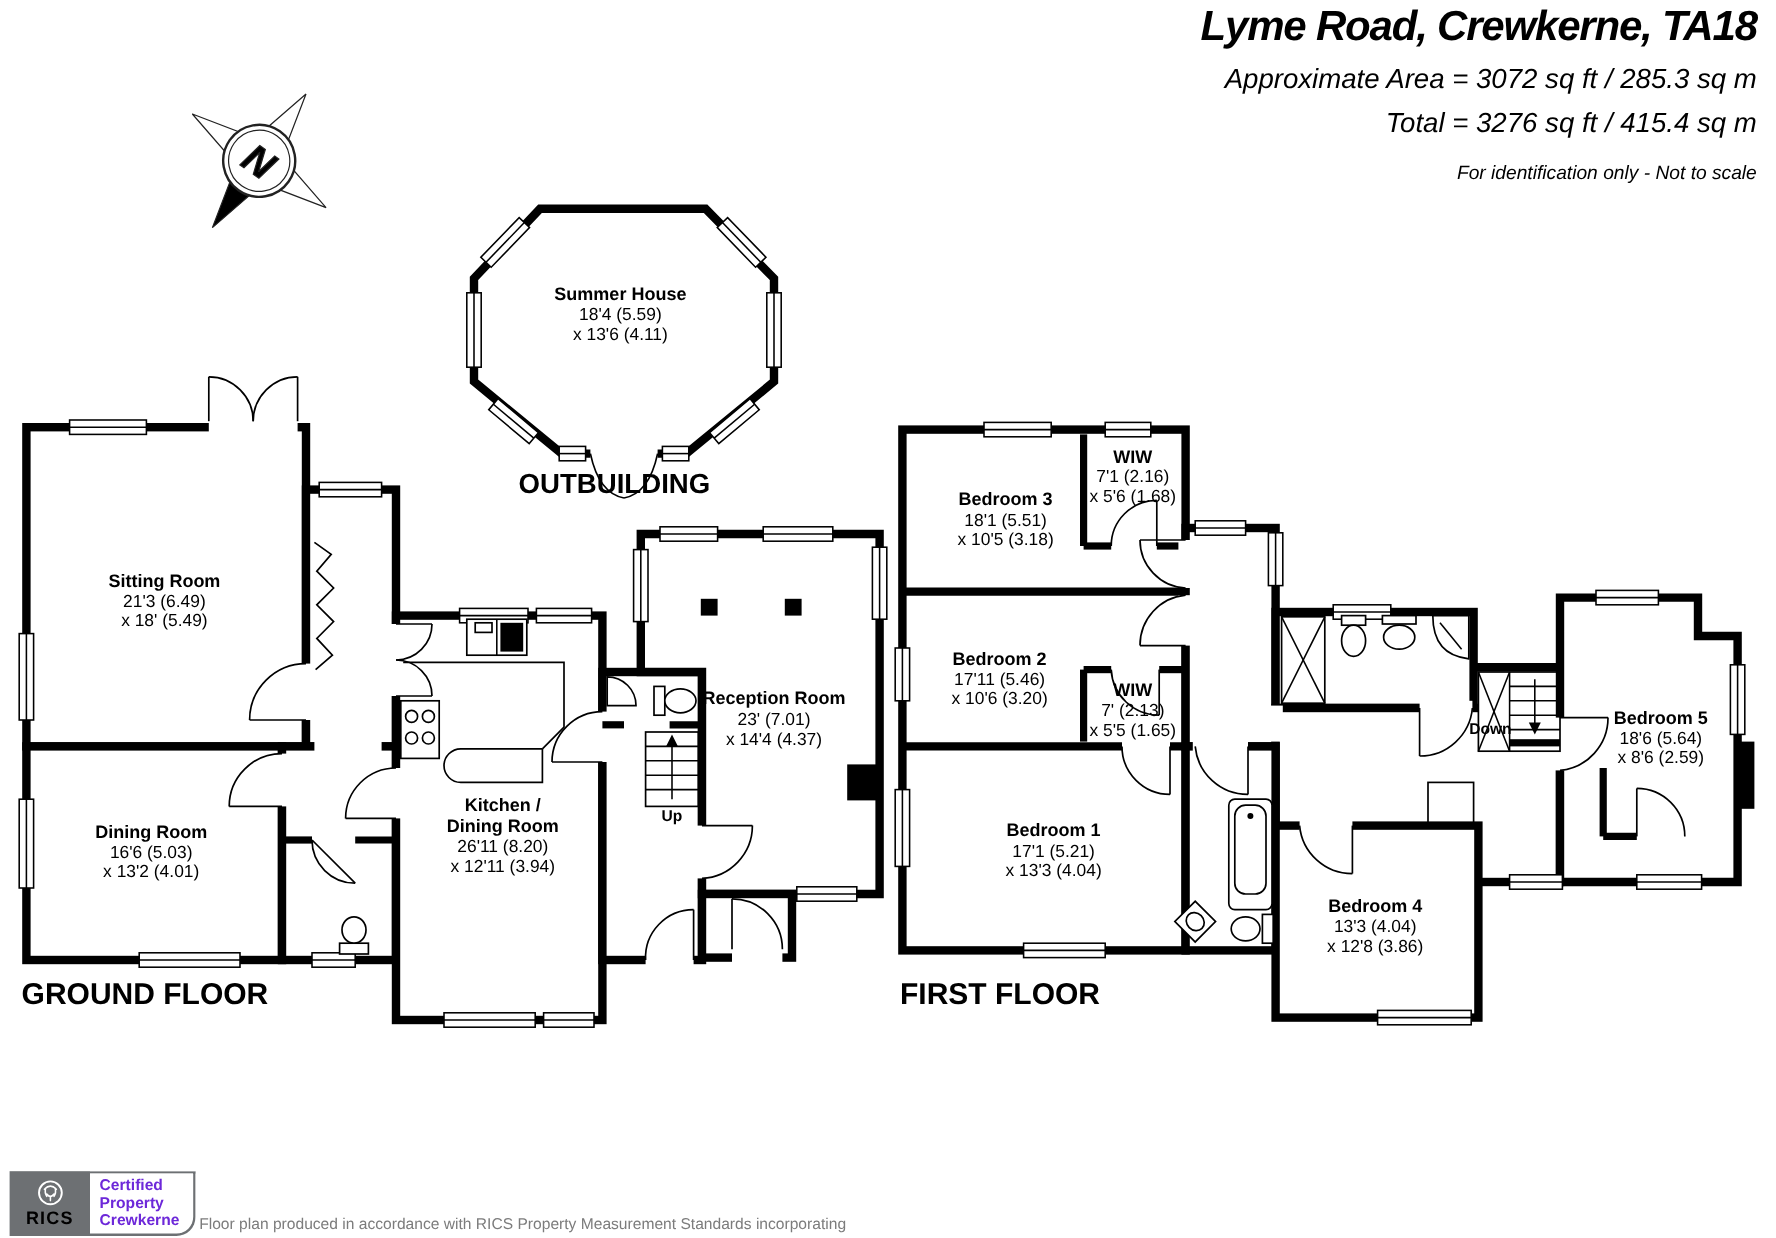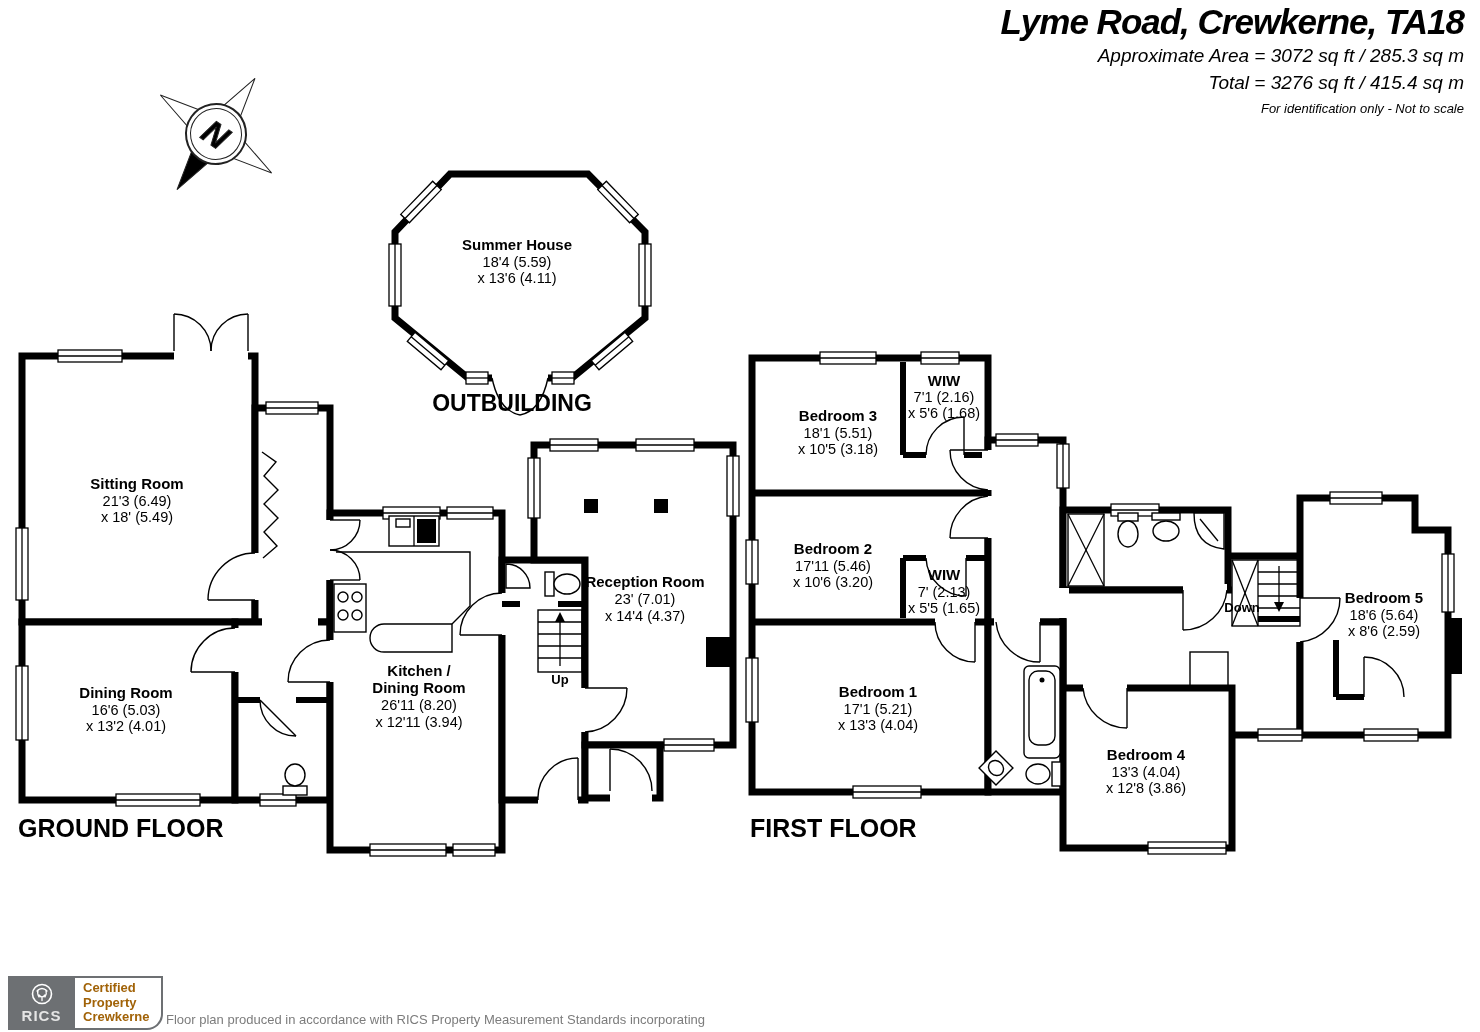"Approximate Area = 3072 sq" .header .area { font-size: 19px -> 23px; margin-top: none -> 10px }
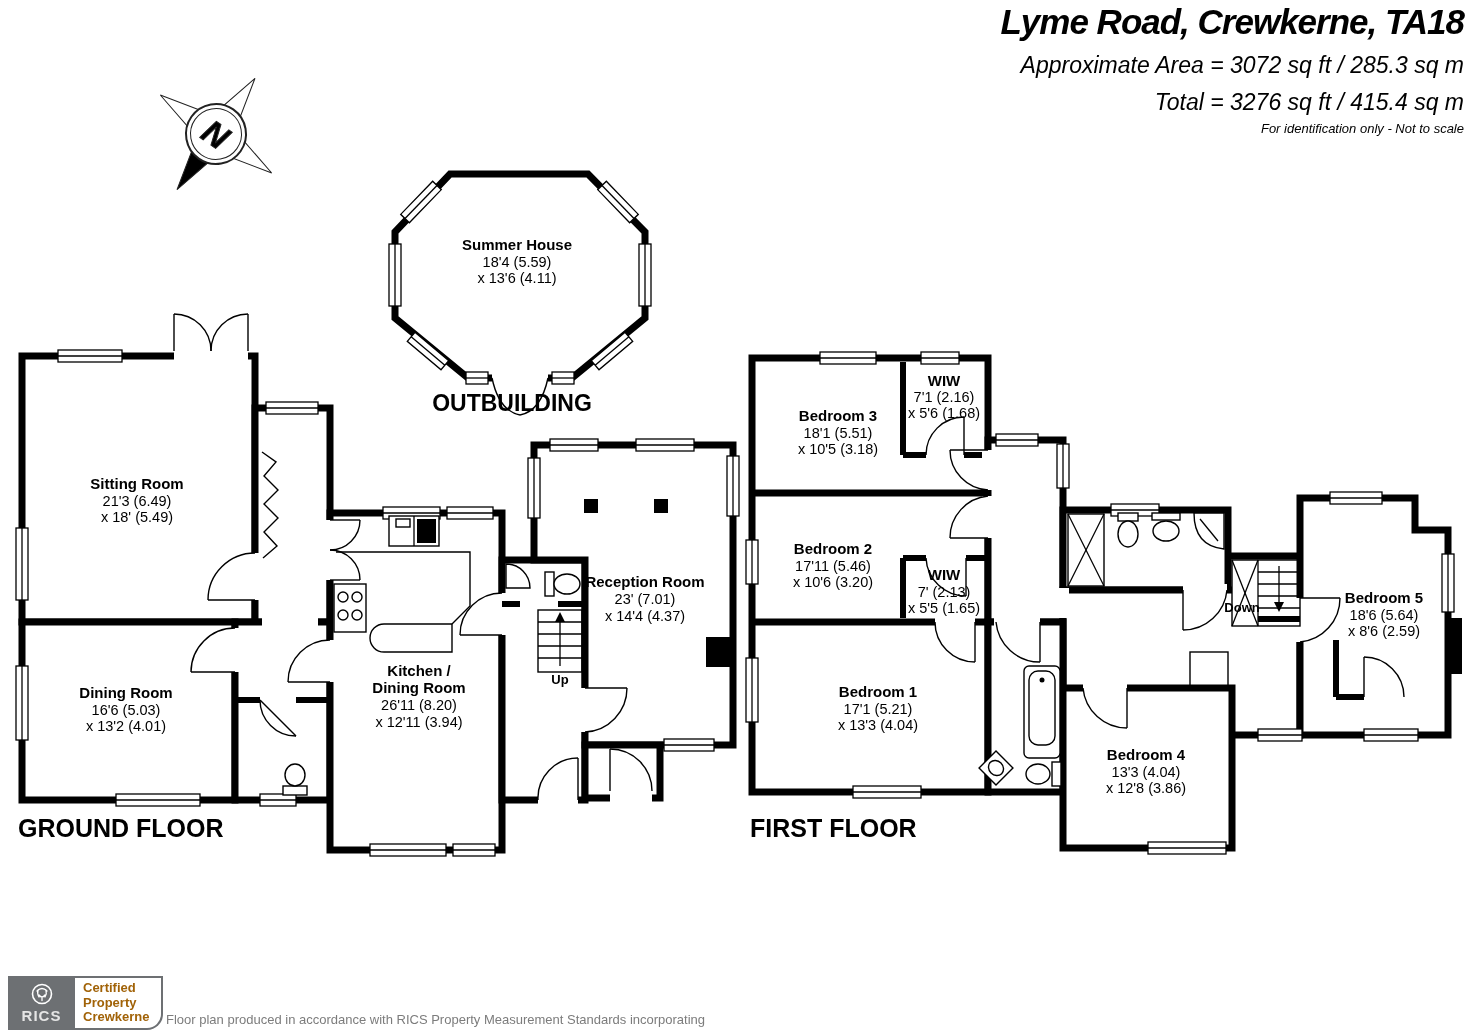"For identification only - Not" .header .disc { font-size: 13px -> 16px; margin-top: 5px -> 20px }
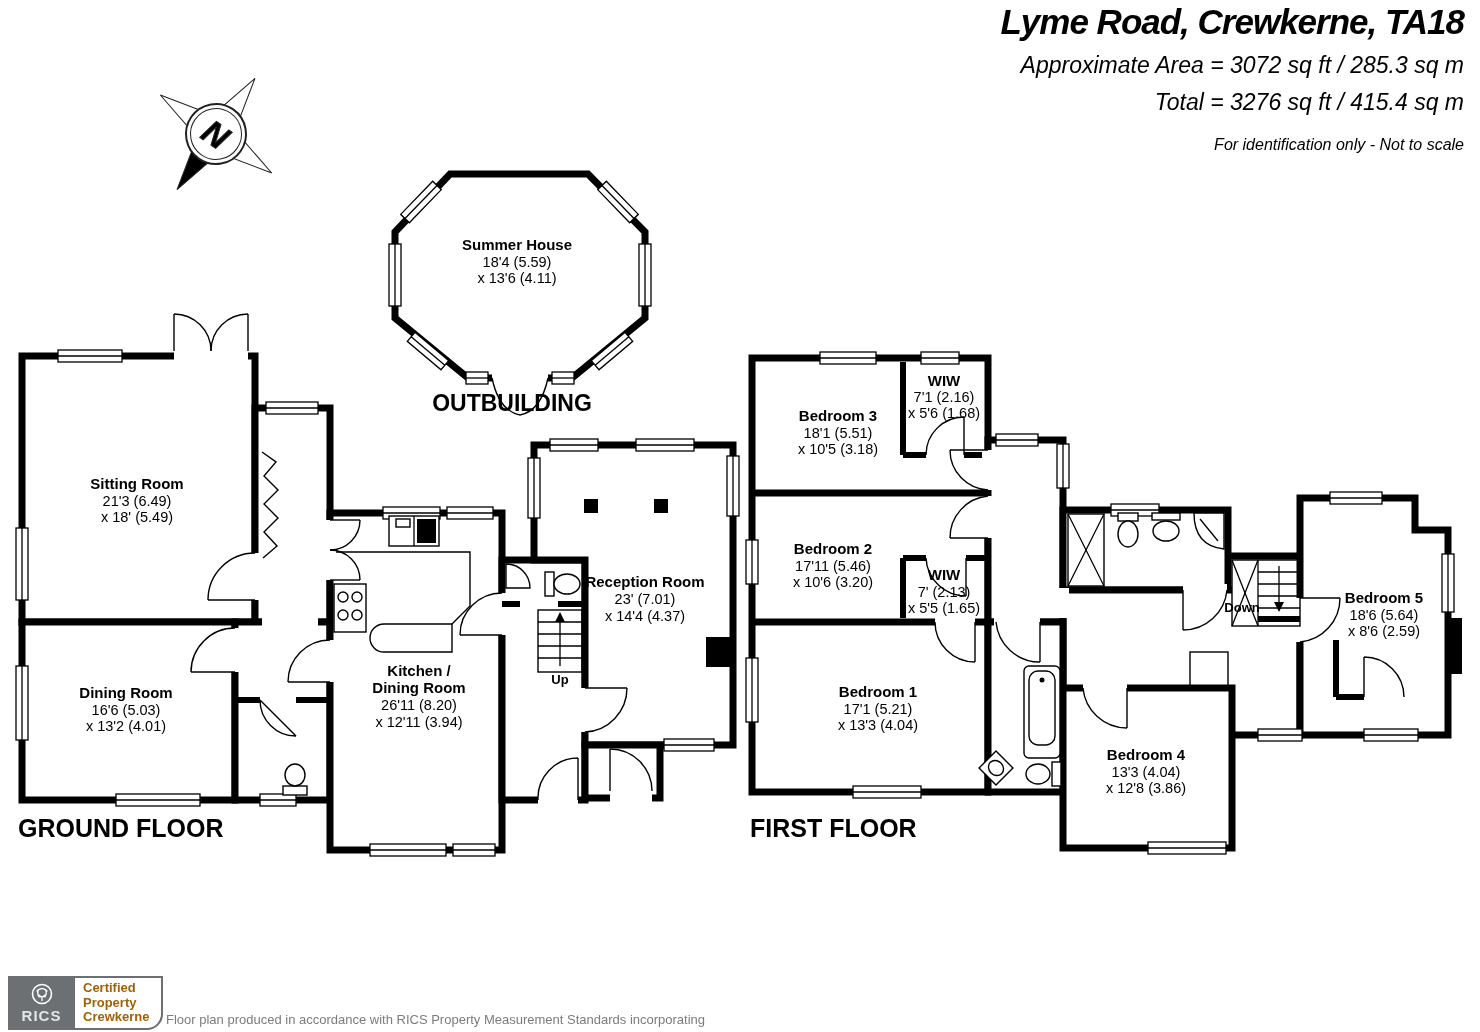"Certified" .cert-box { color: #a16207 -> #6d28d9 }
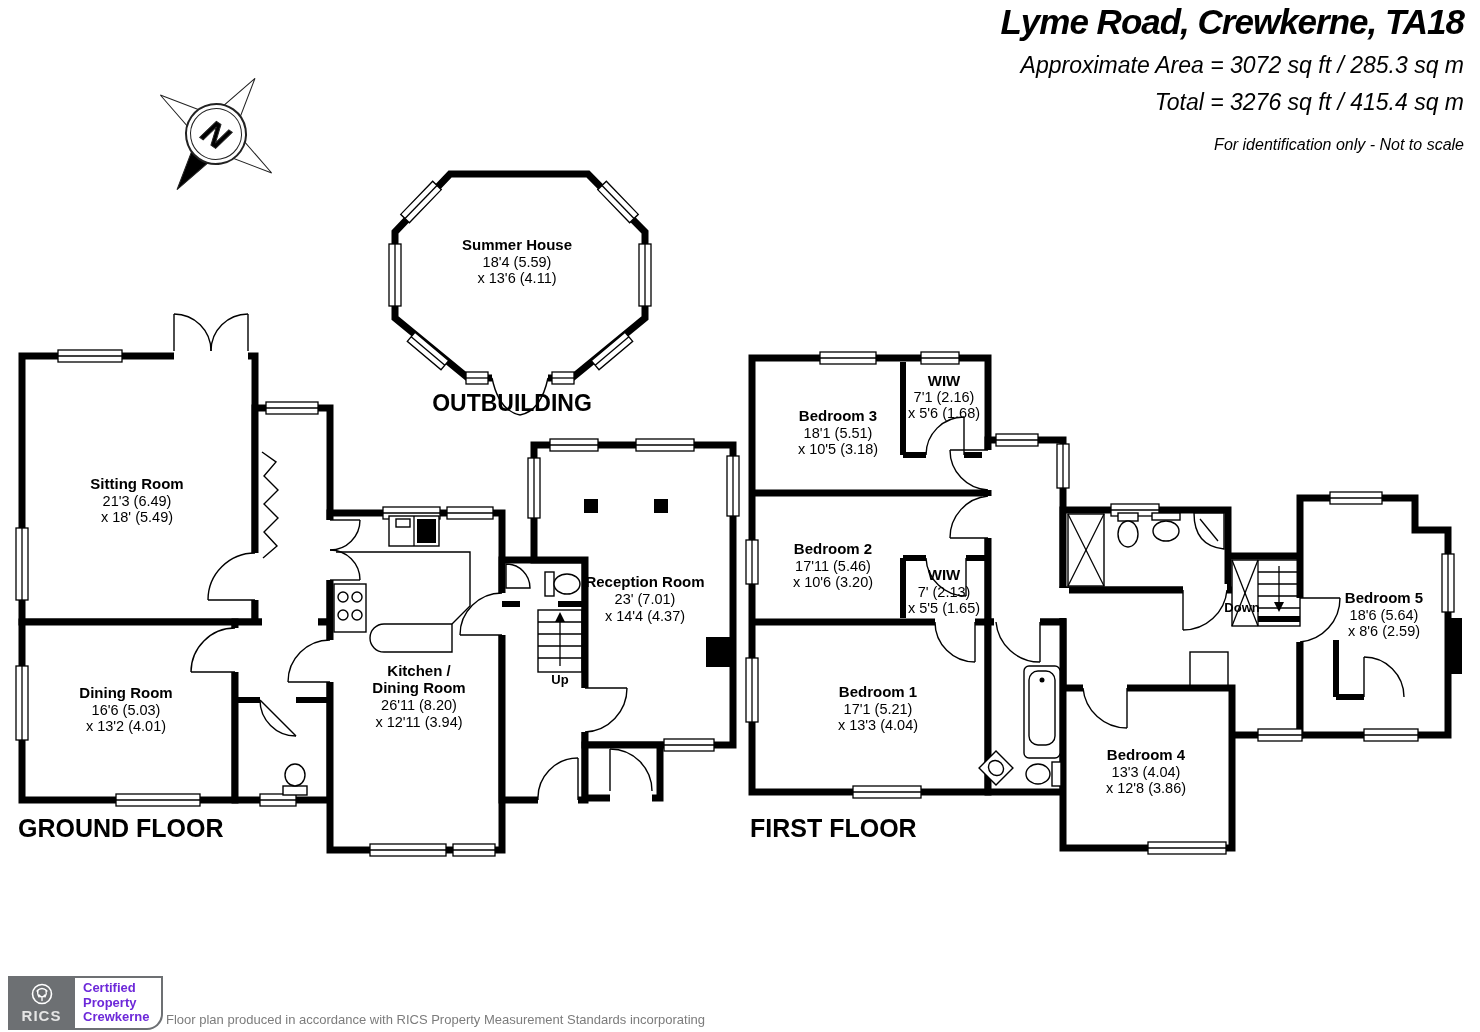"RICS" .rics-box .rics-word { color: #e5e5e5 -> #000000 }
